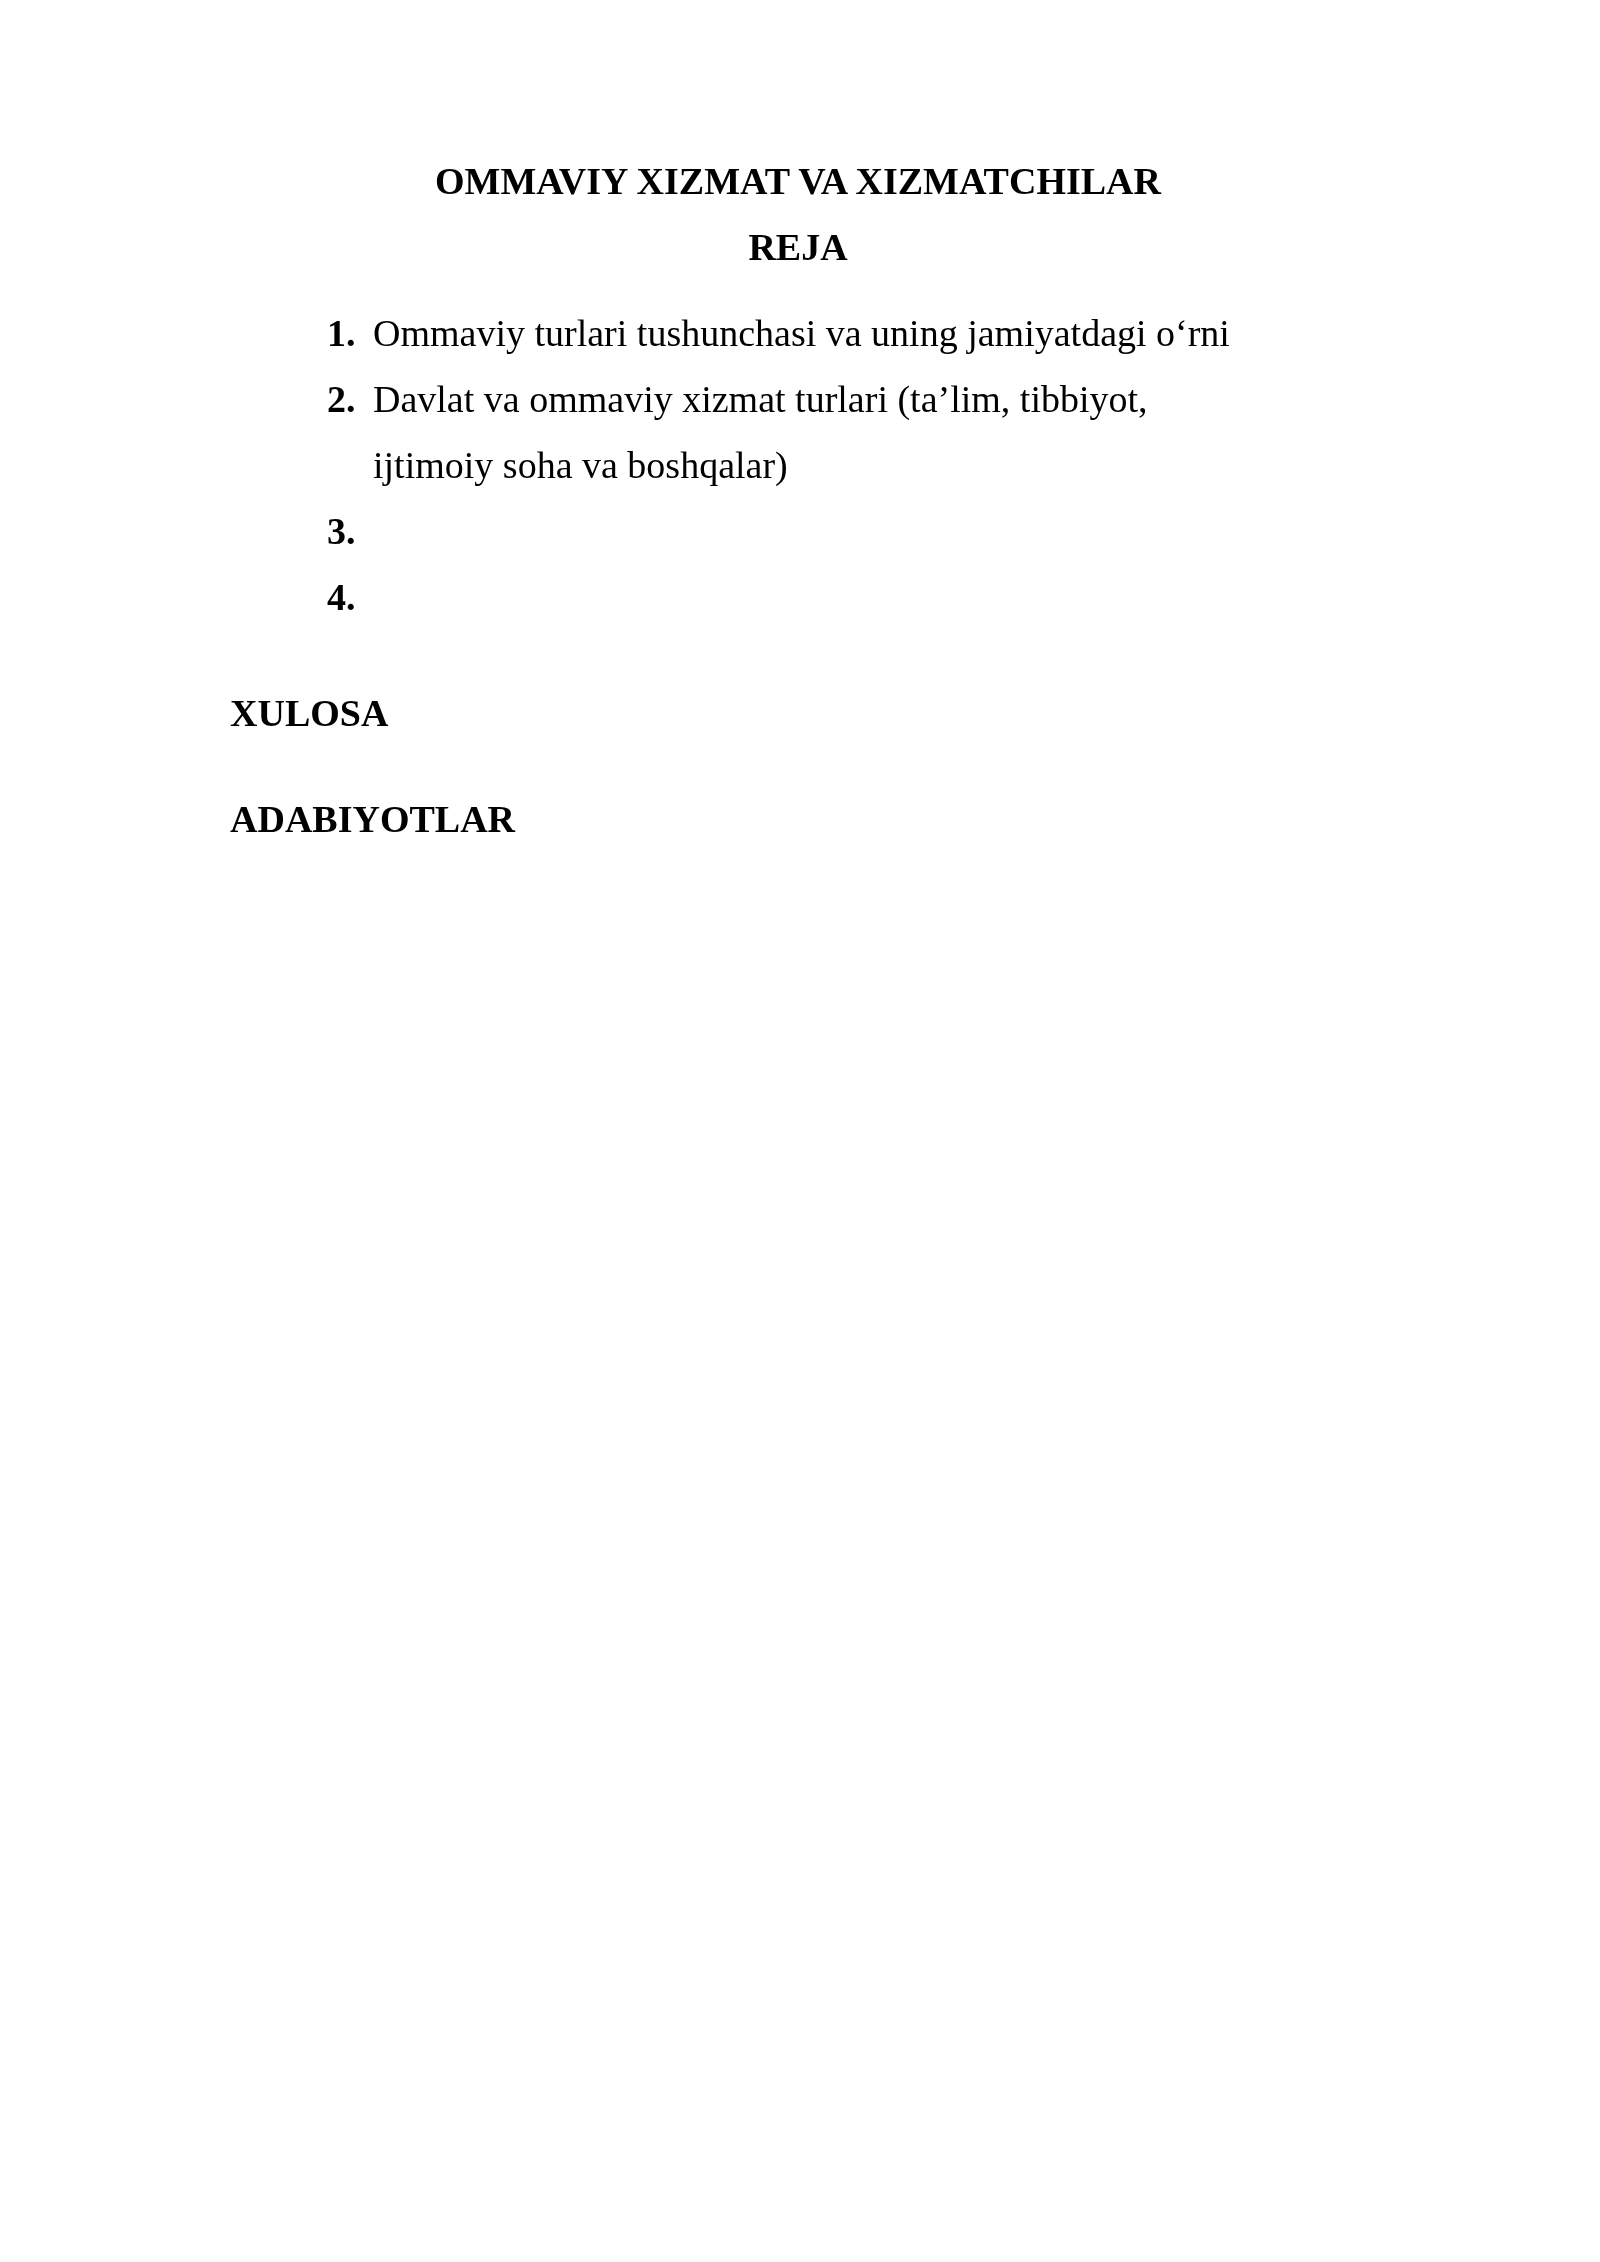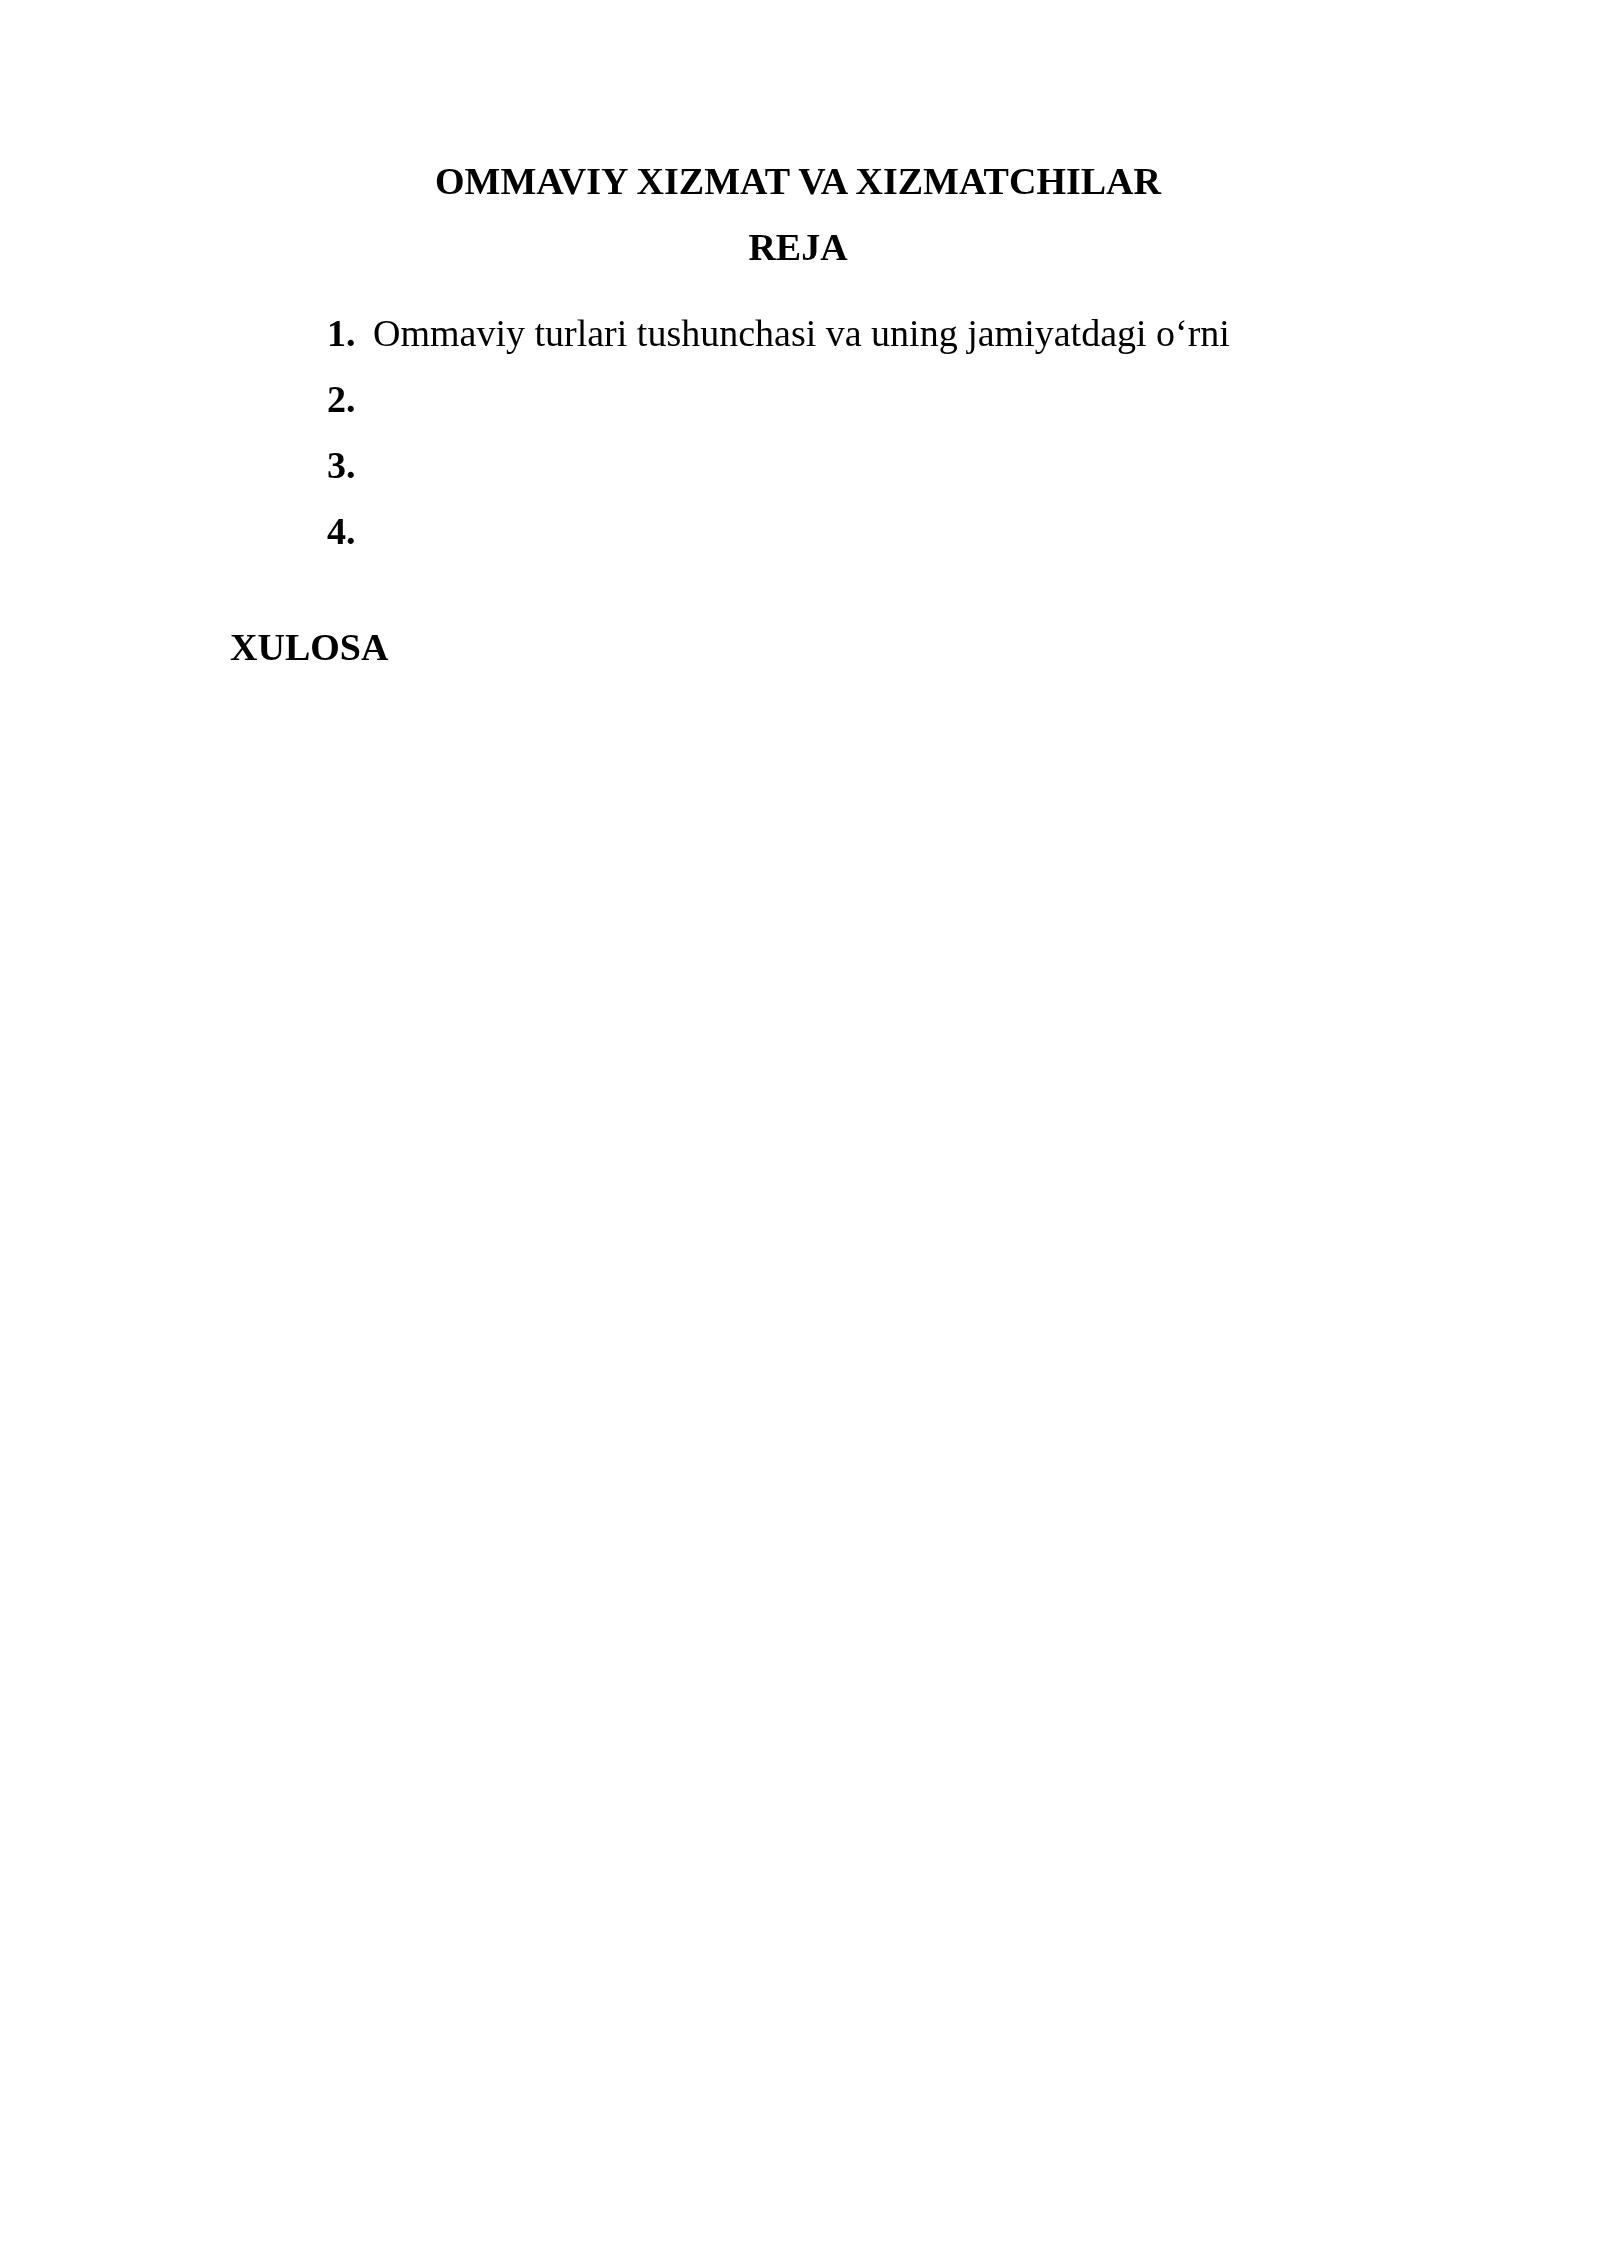"Davlat va ommaviy xizmat turlari" span.txt { html: none -> <span>Davlat va ommaviy xizmat turlari (ta’lim, tibbiyot, ijtimoiy soha va boshqalar)</span> }
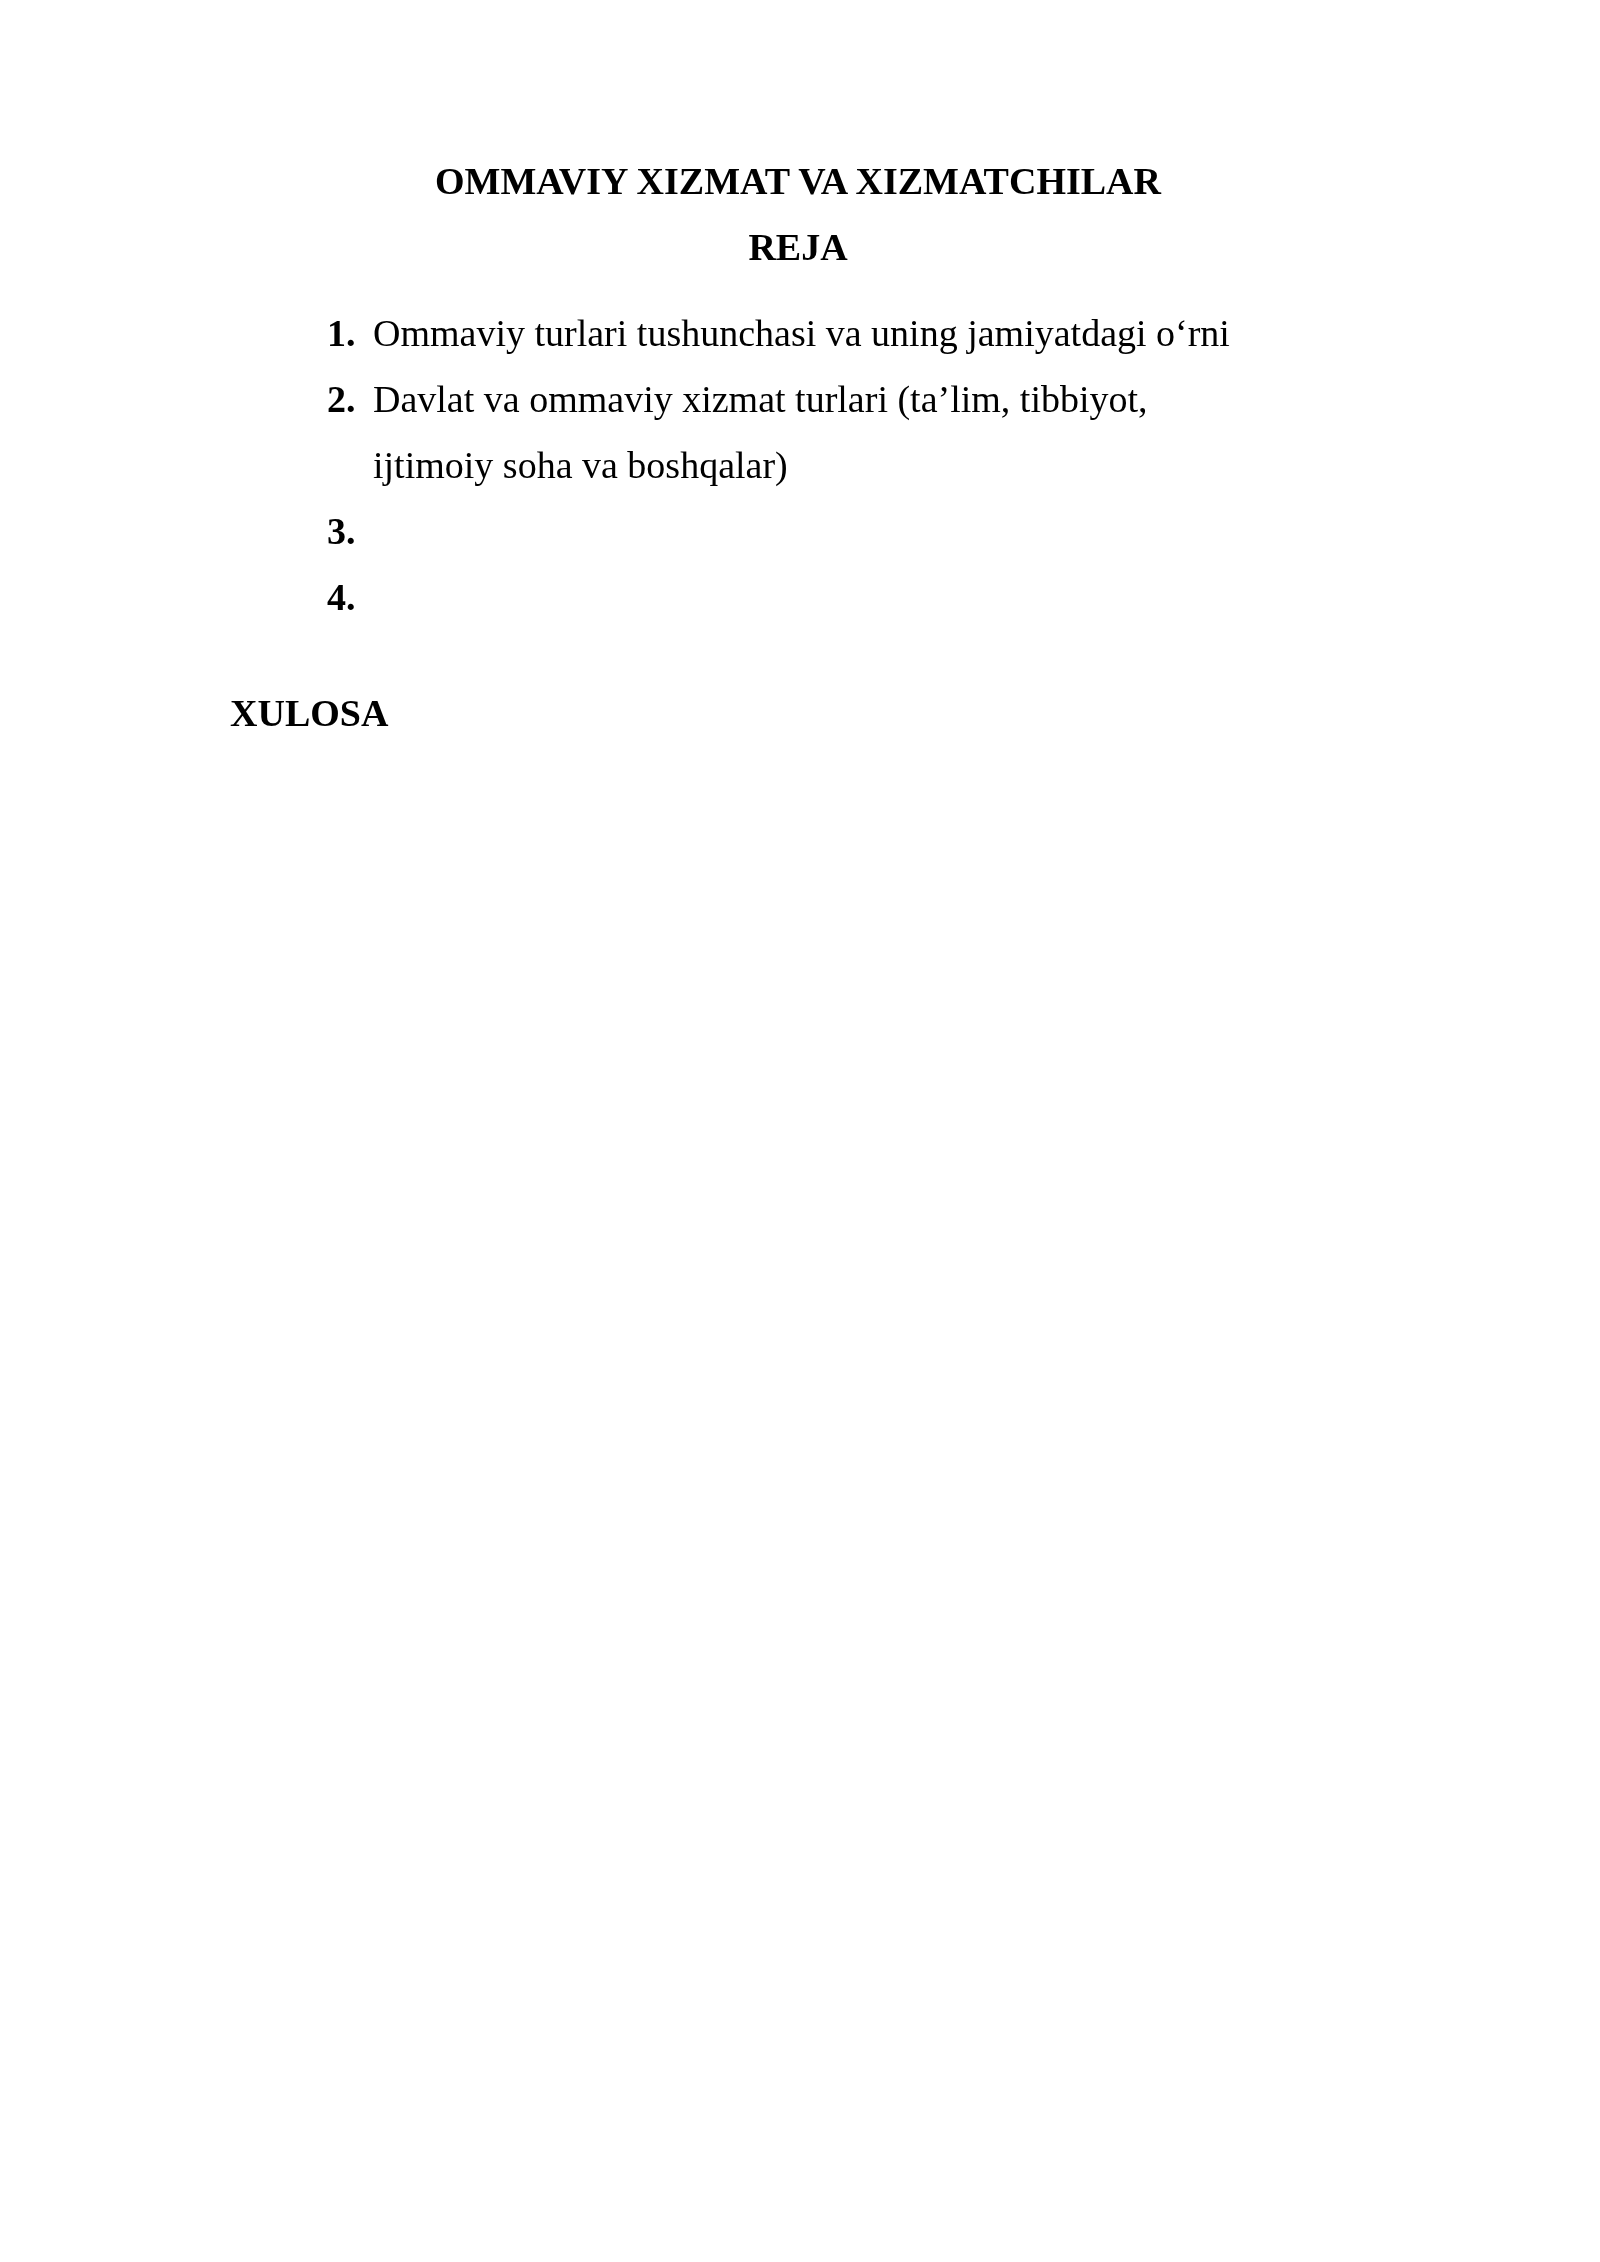"ADABIYOTLAR" div.section-heading { html: none -> <div>ADABIYOTLAR</div> }
